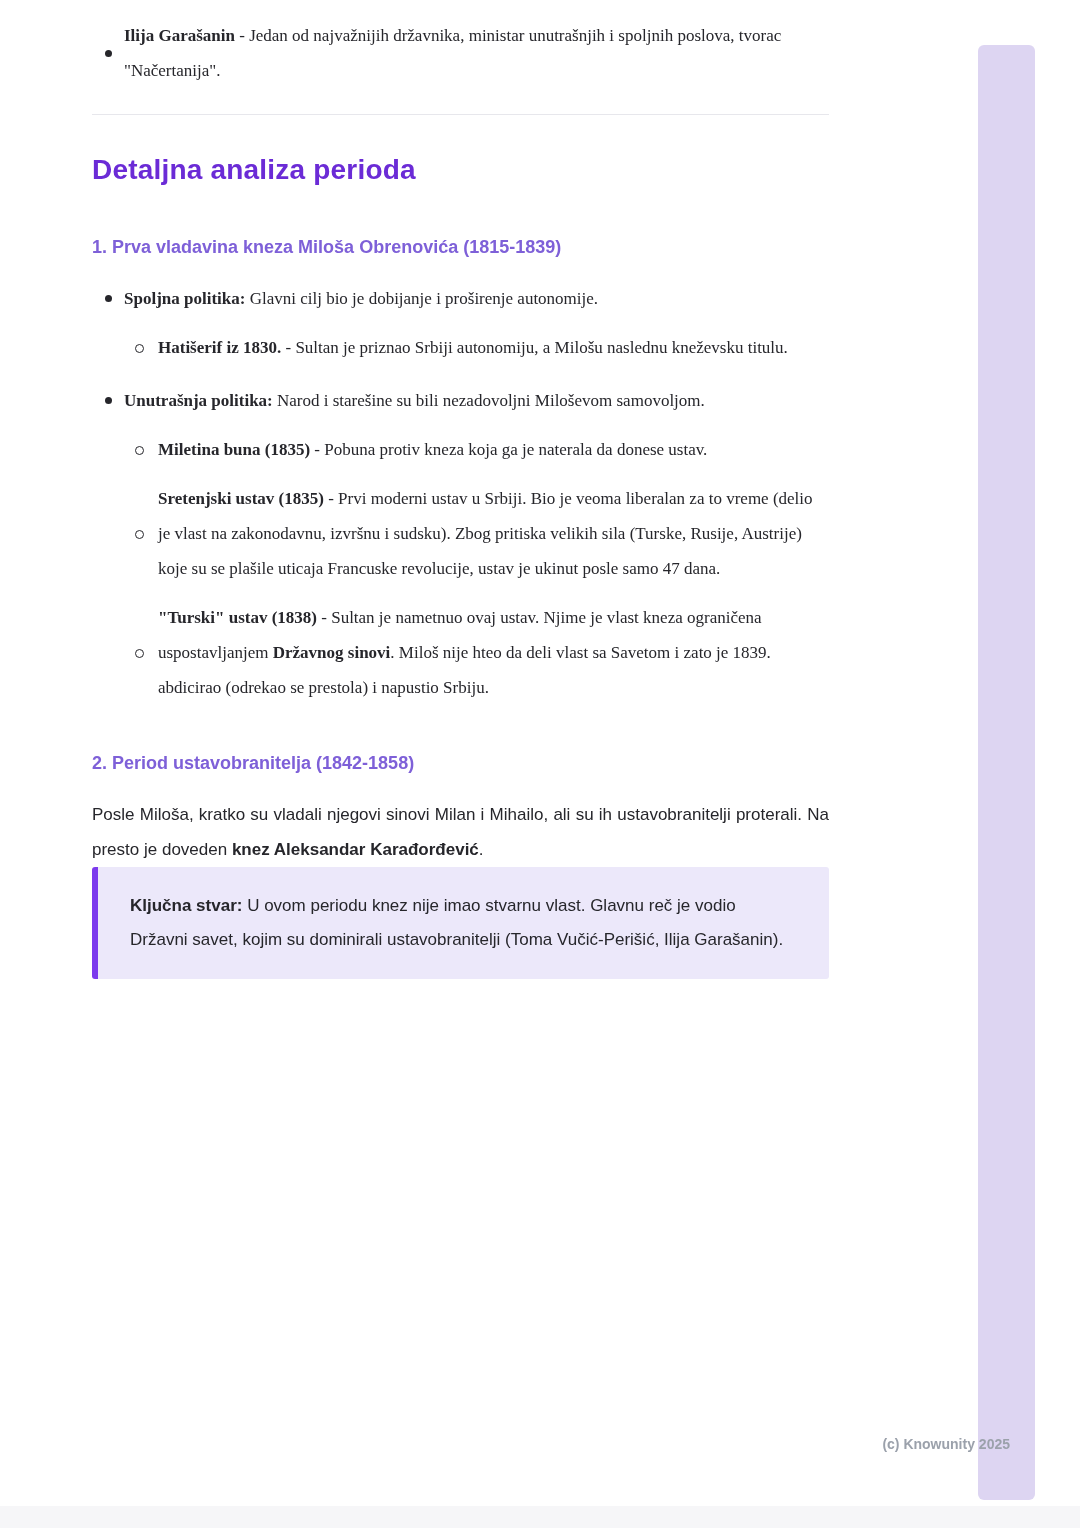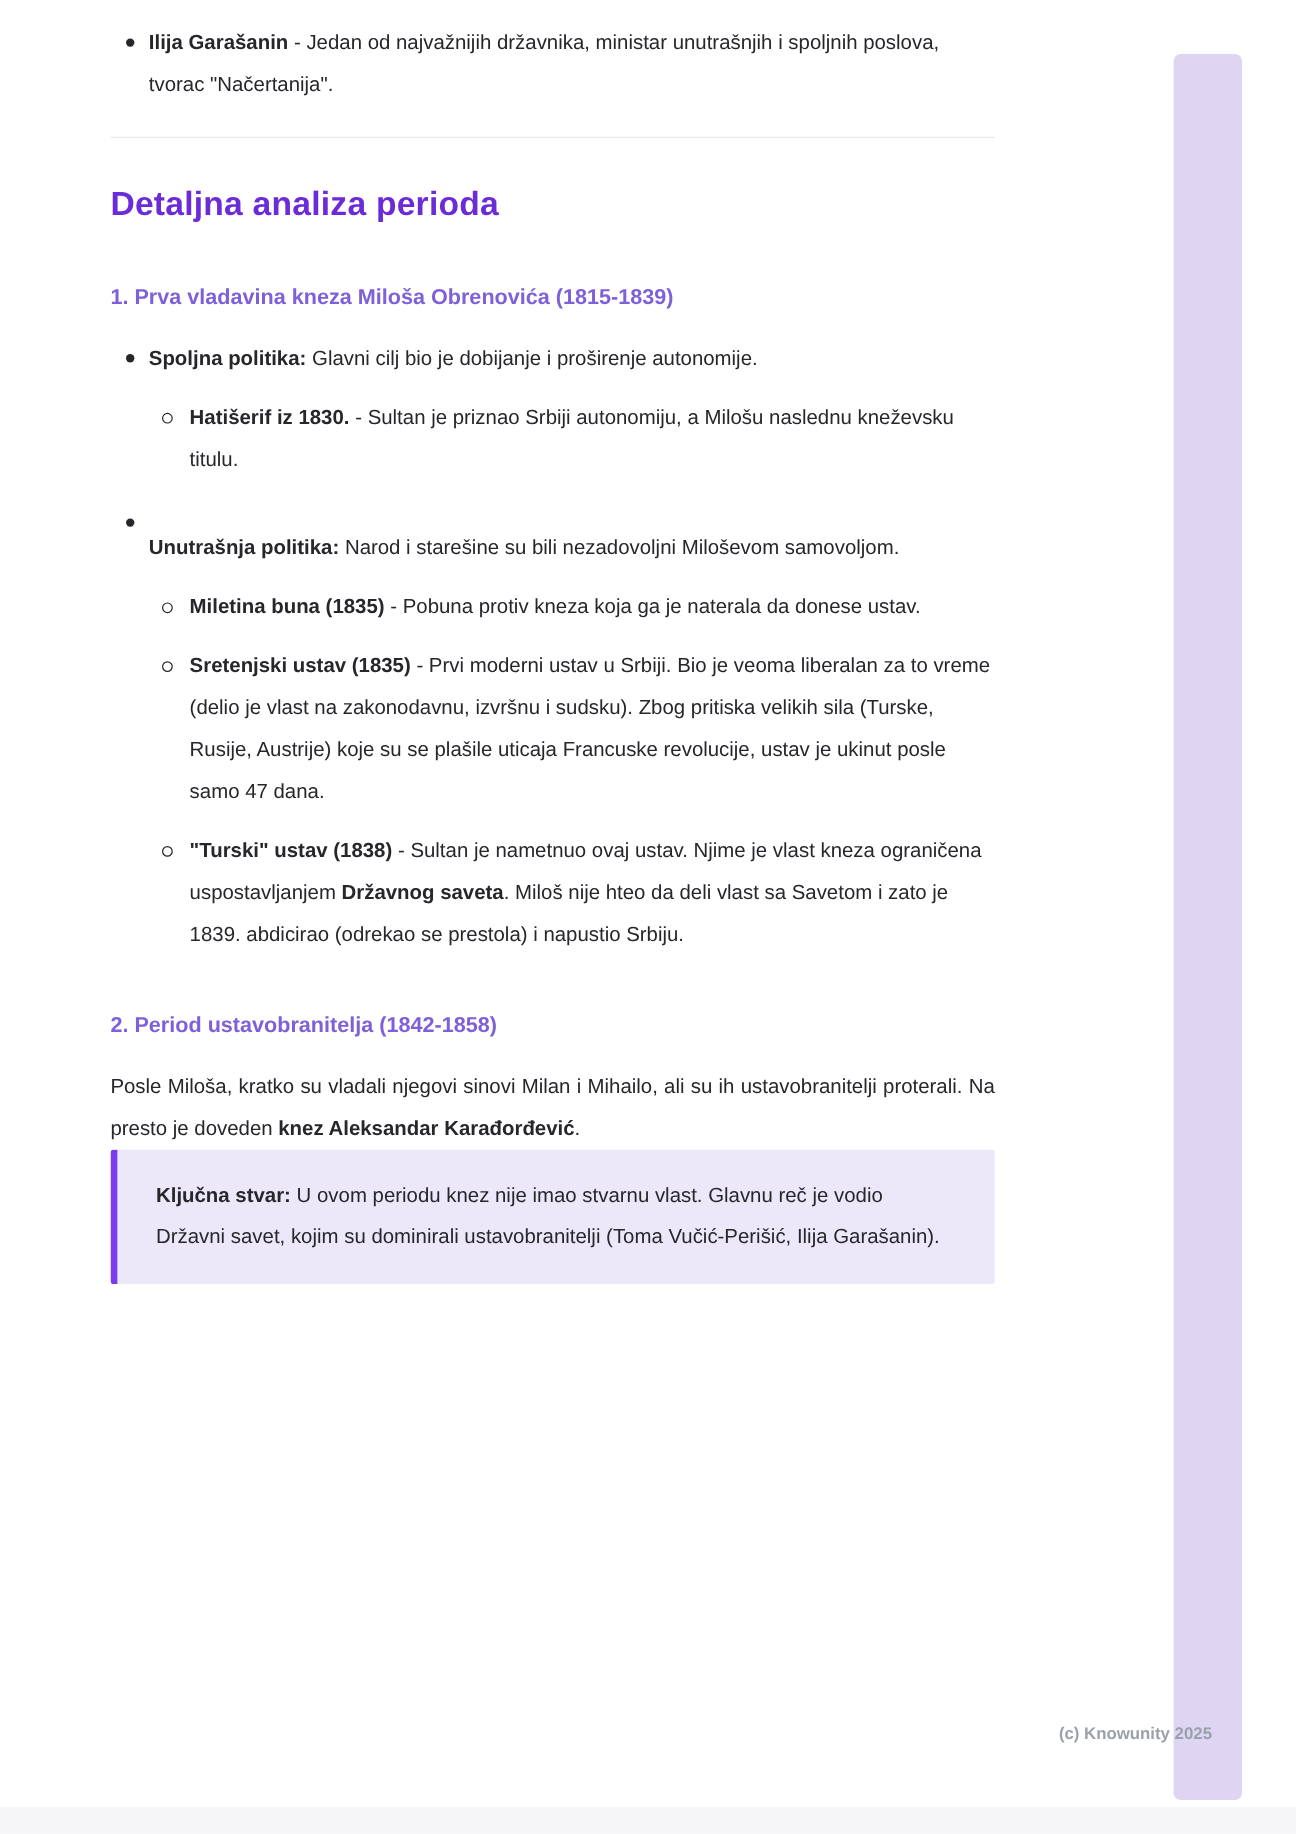"Ilija Garašanin - Jedan od" .bullet { align-items: flex-start -> center; font-family: none -> Liberation Serif, serif }
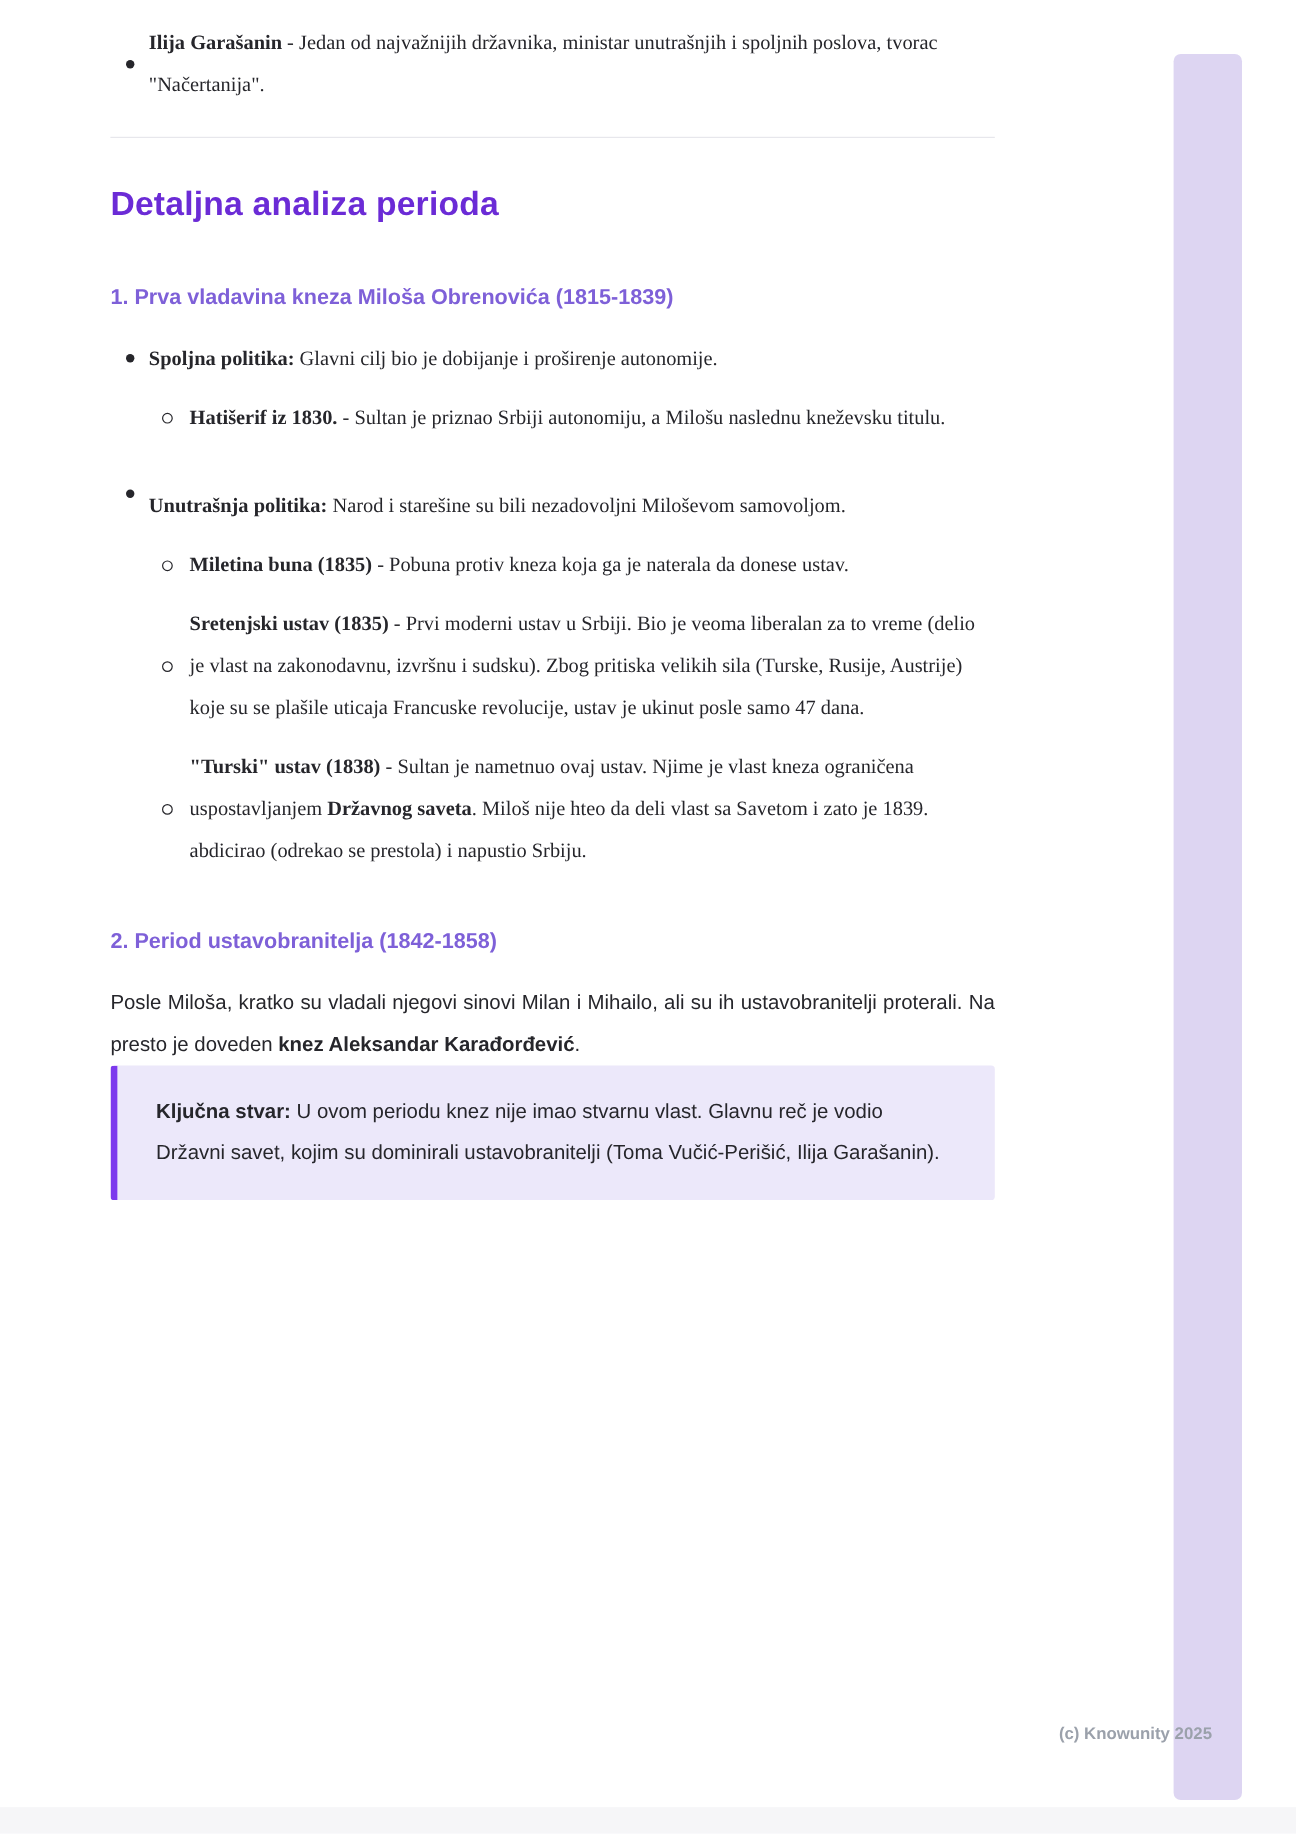"Unutrašnja politika: Narod i starešine" .just { margin-top: 21px -> none }
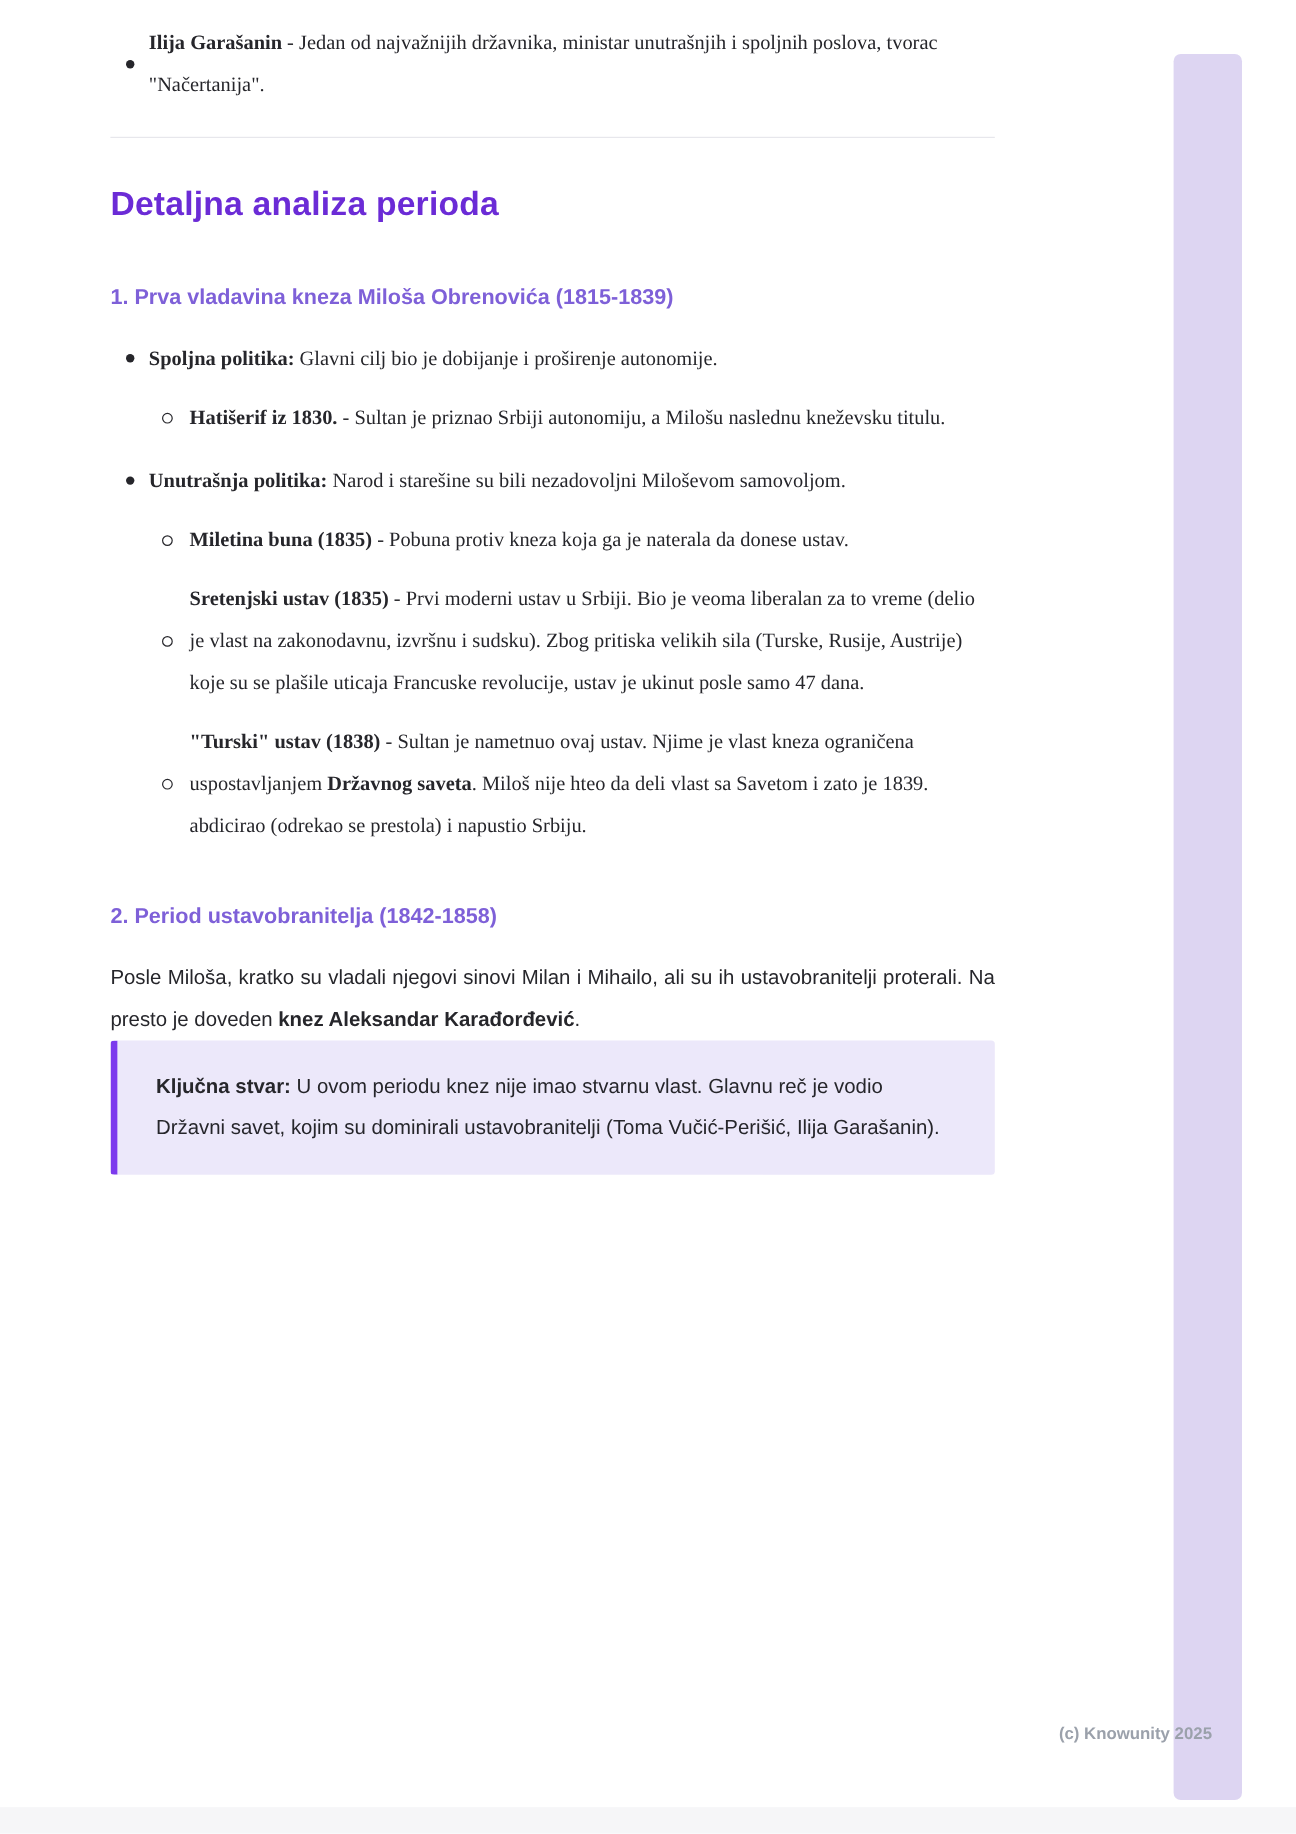"Državnog saveta" span.bd { text: saveta -> sinovi }
